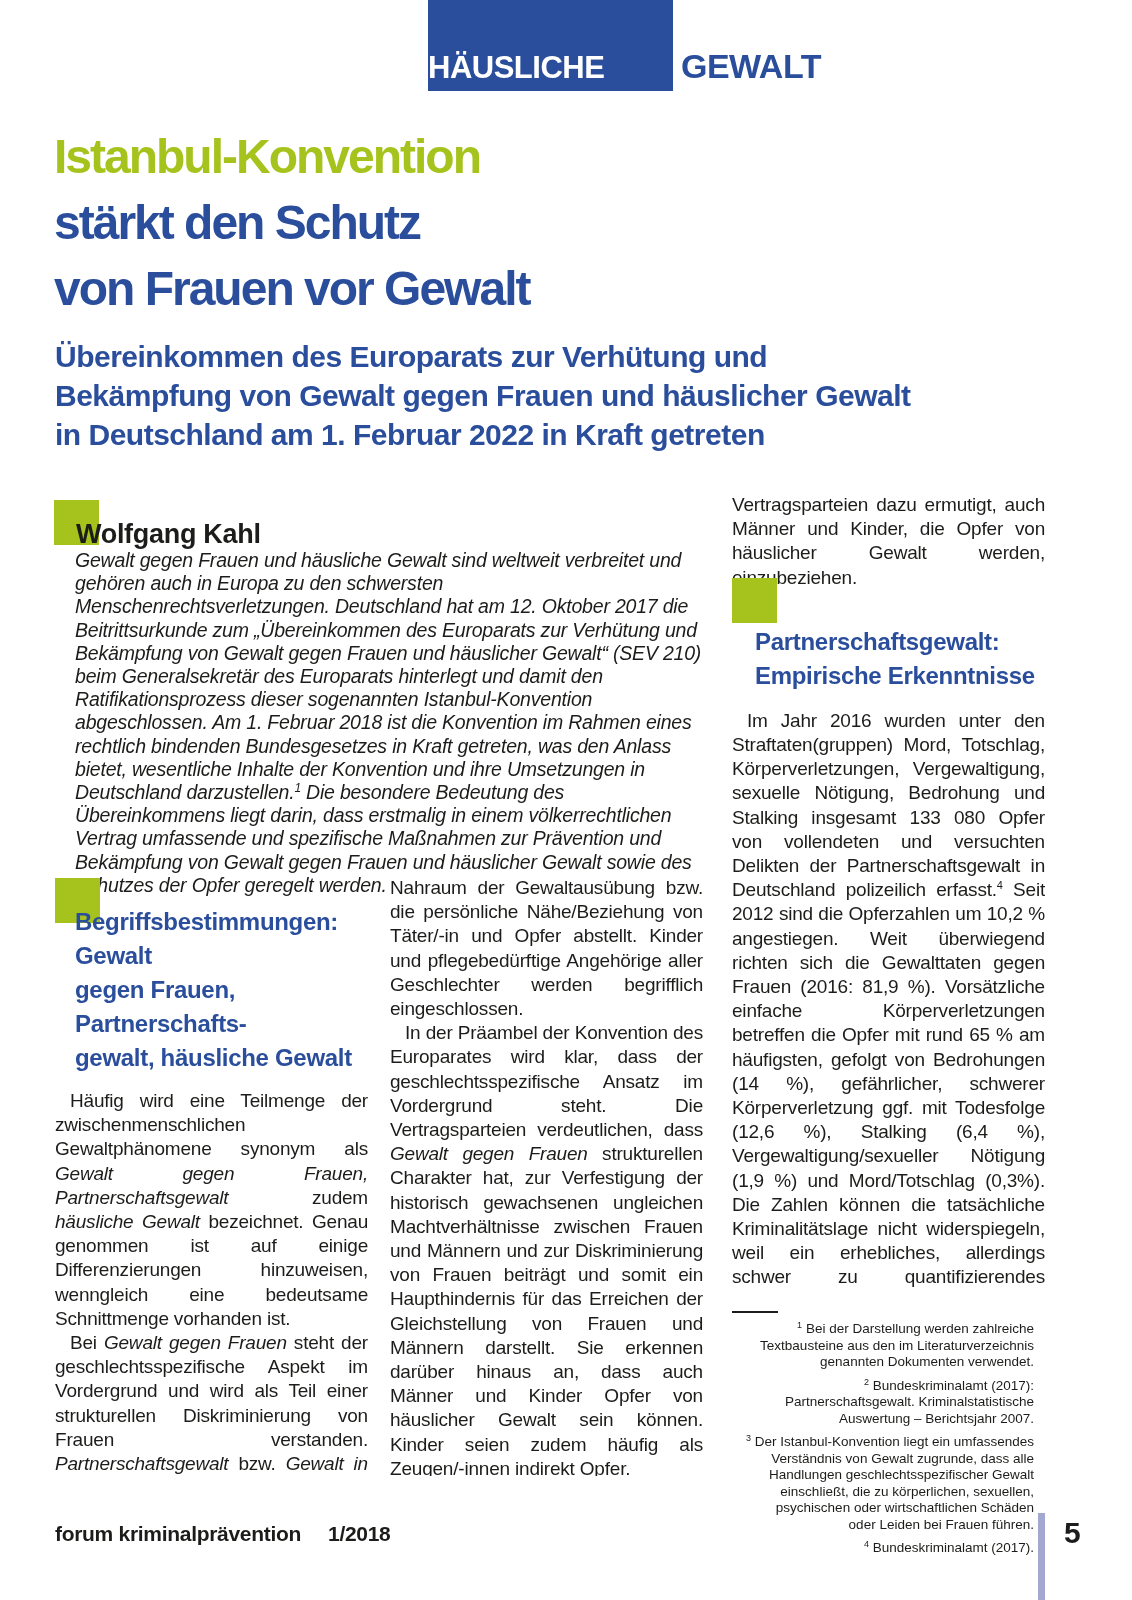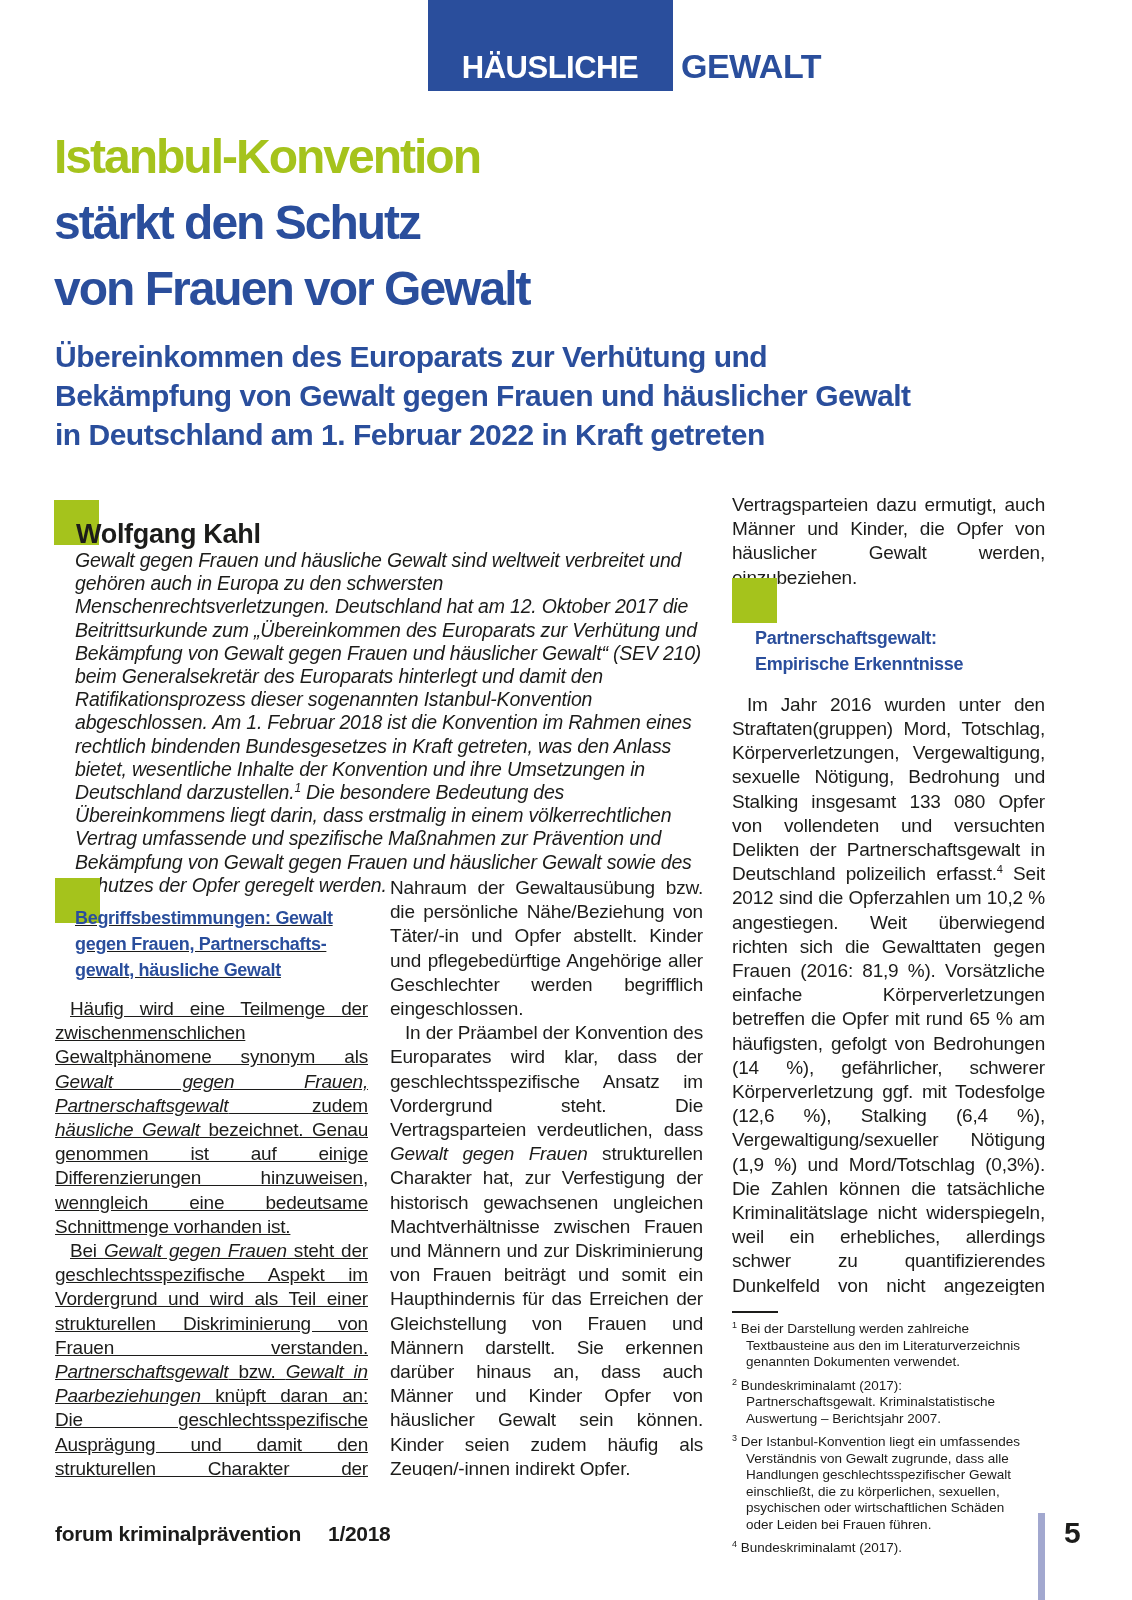"HÄUSLICHE" .kicker-box { justify-content: center -> flex-start }
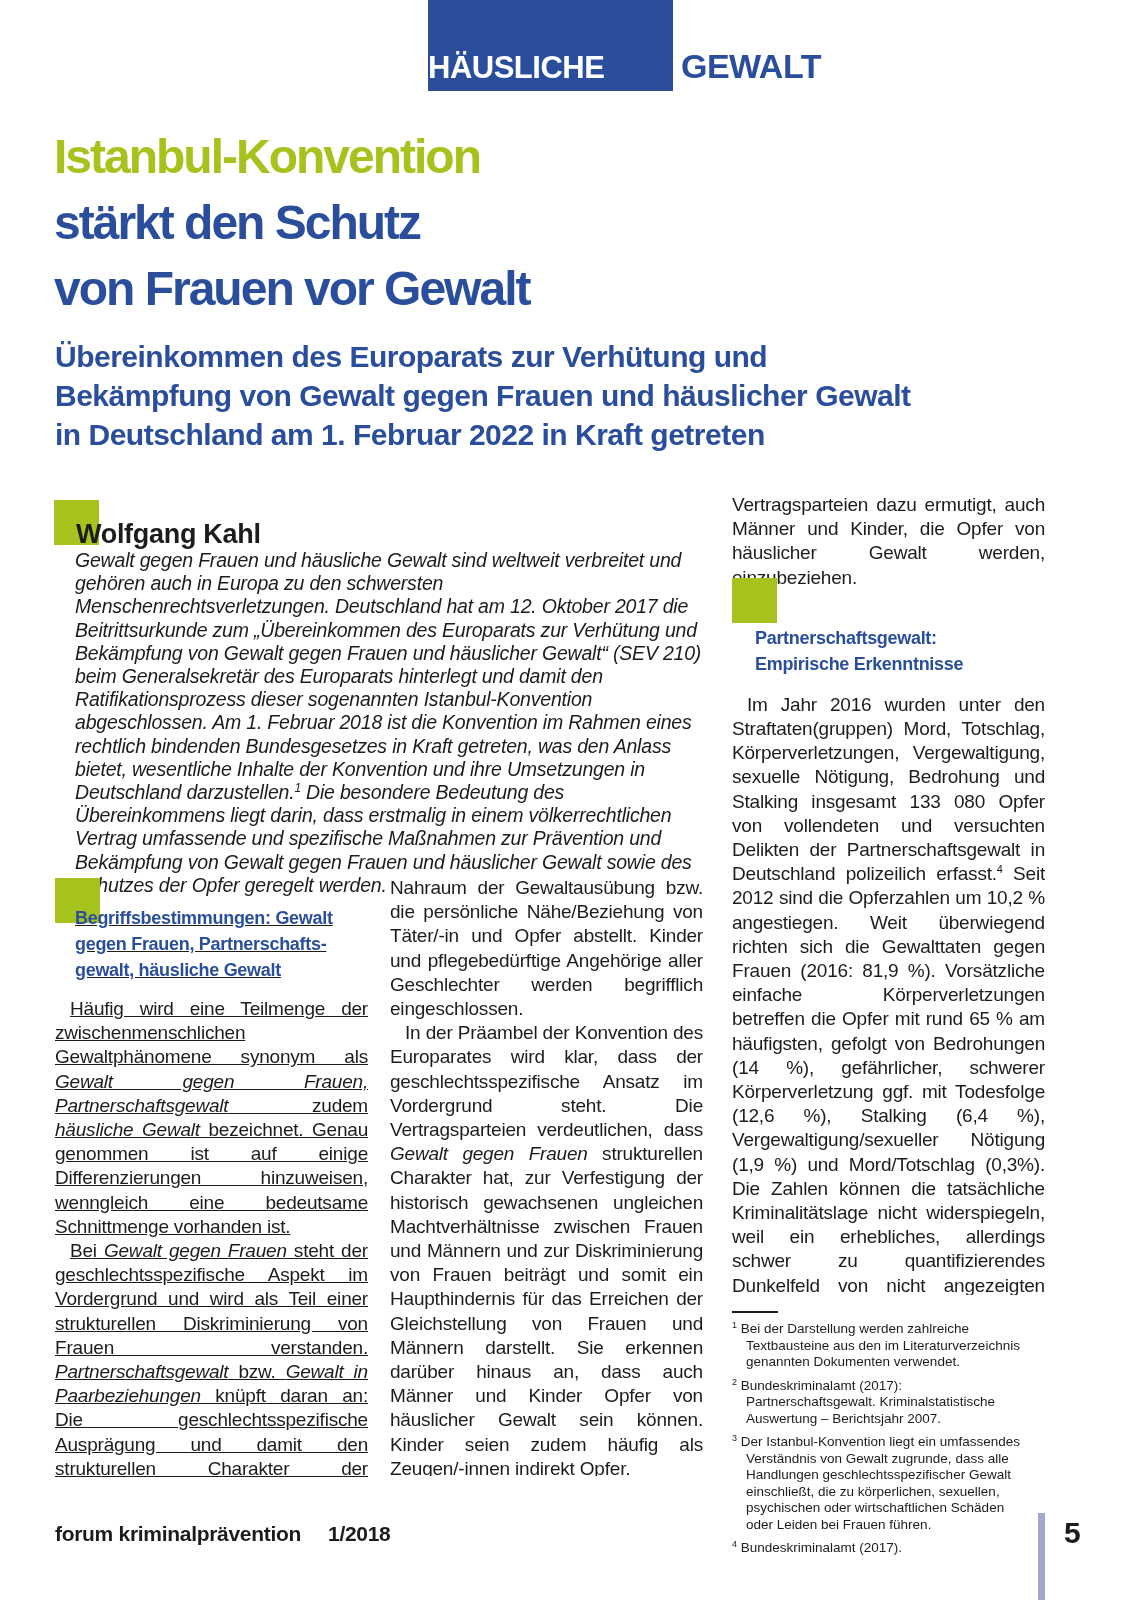"Partnerschaftsgewalt:" h2.sec { font-size: 18px -> 24px; line-height: 26px -> 34px }
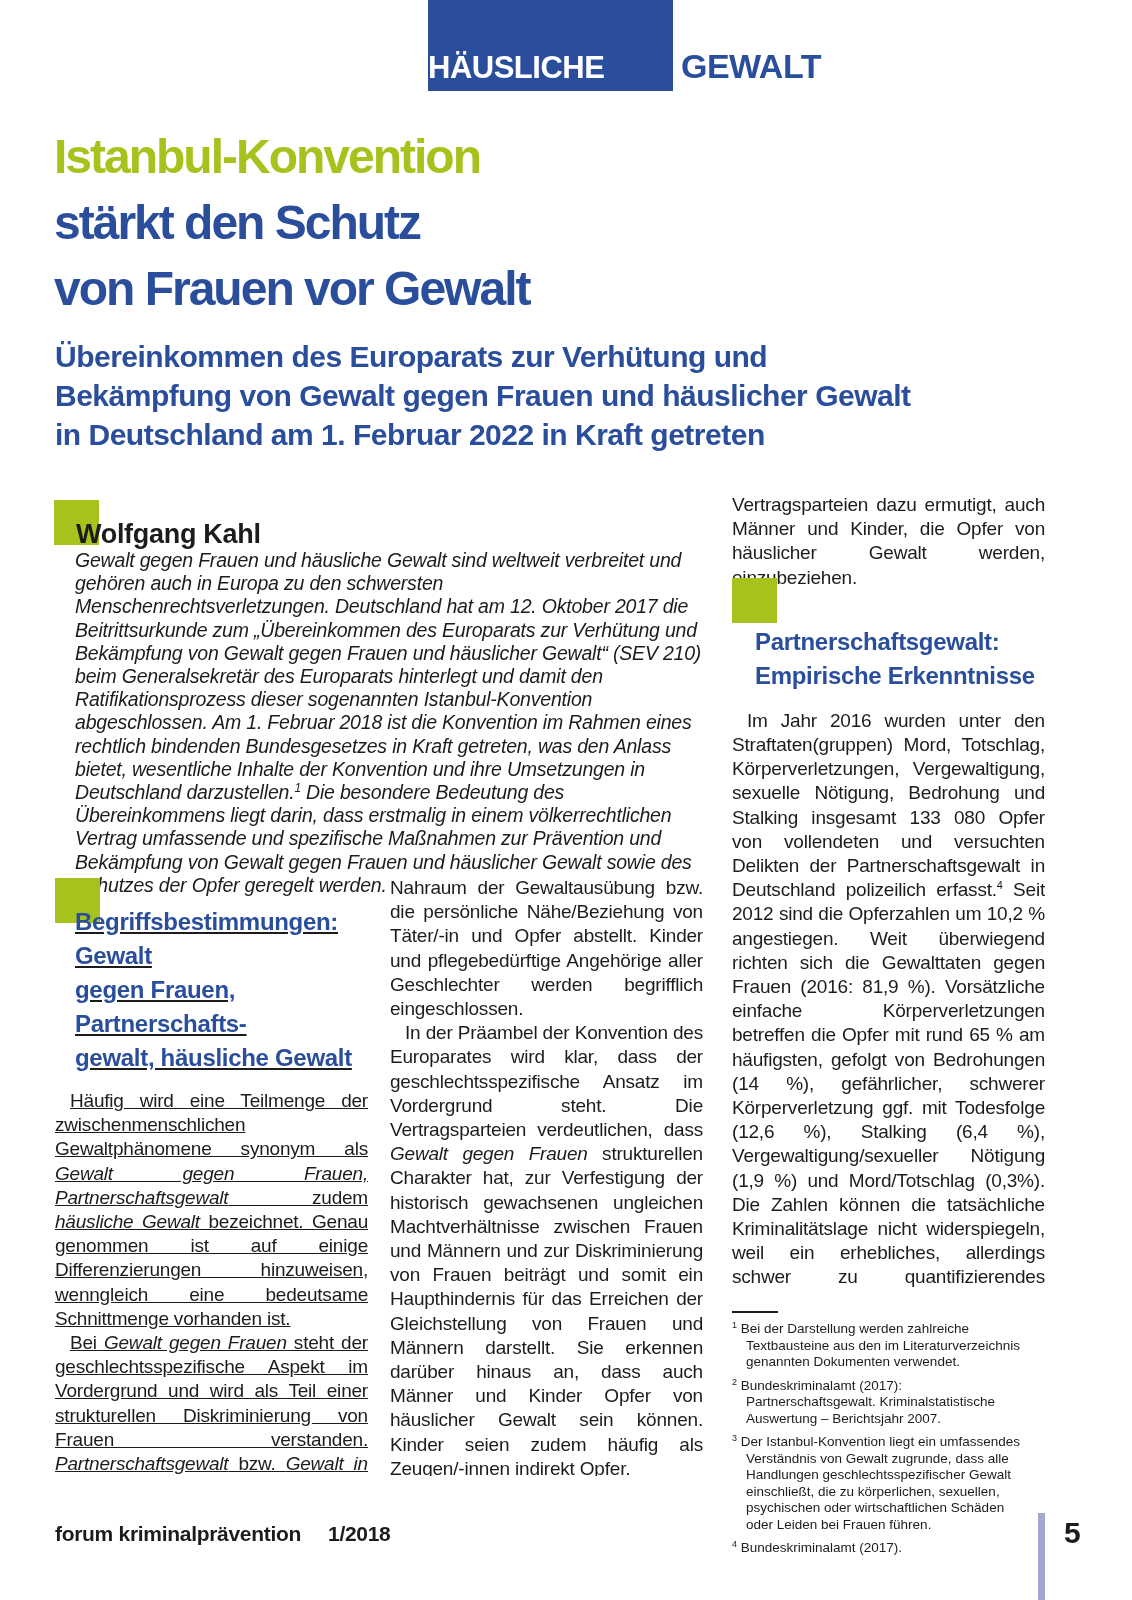"Begriffsbestimmungen: Gewalt" .col-left { text-decoration: underline -> none }
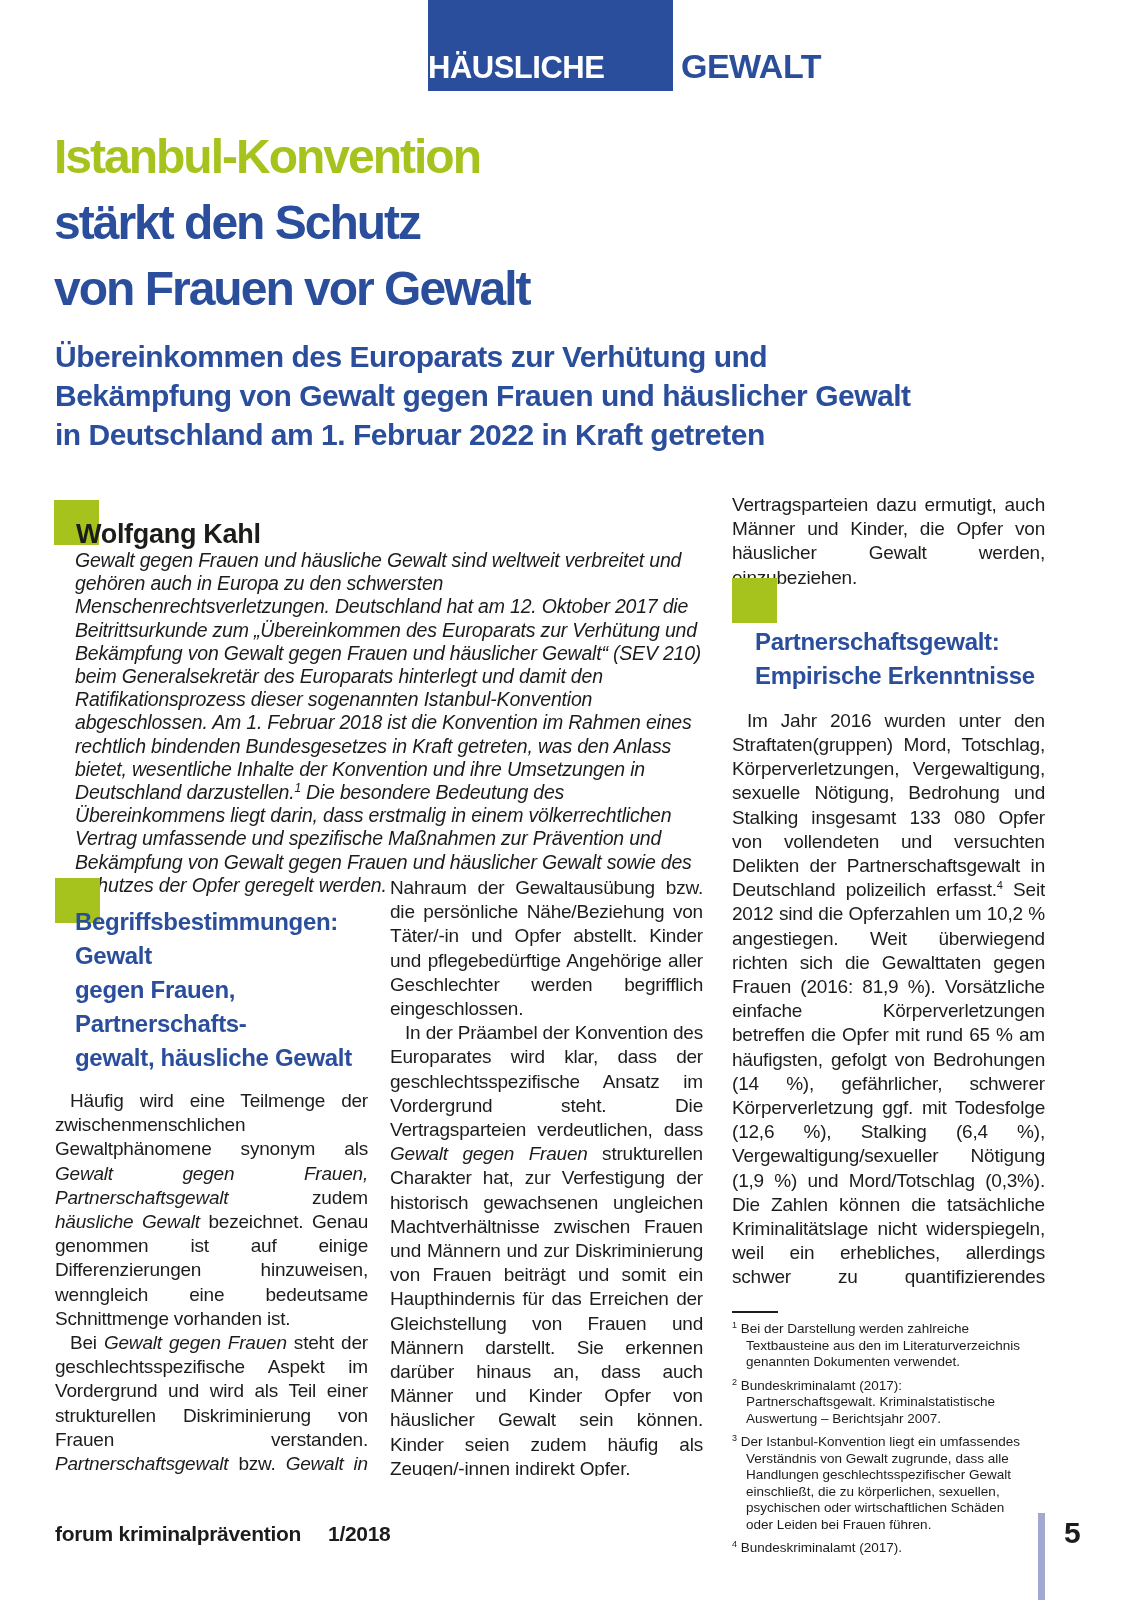"1 Bei der Darstellung werden" .fn { text-align: left -> right }
